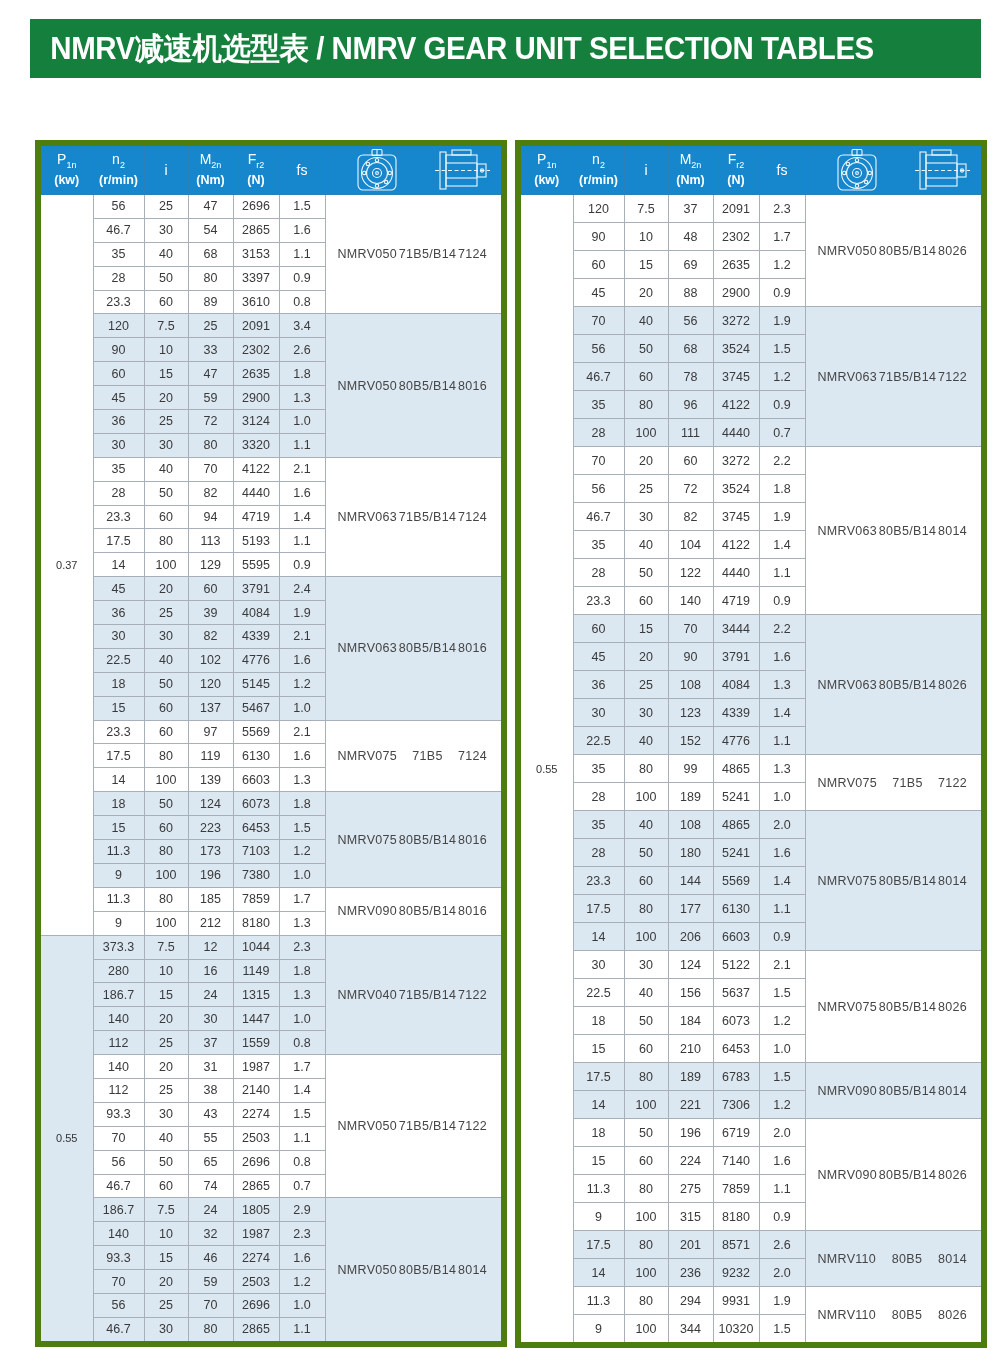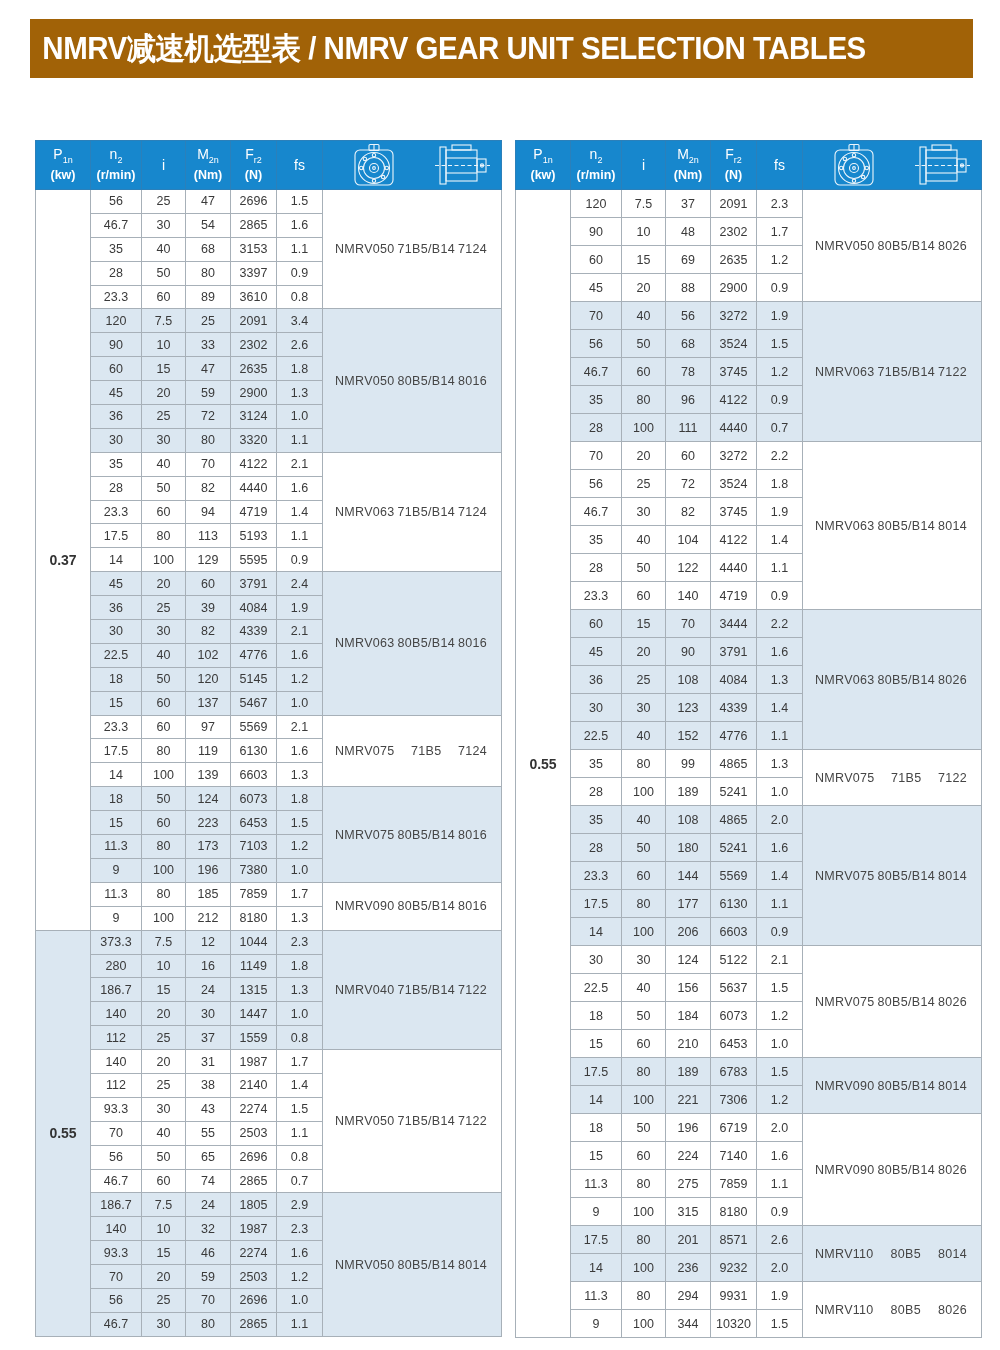"NMRV减速机选型表 / NMRV GEAR UNIT" .title-bar { background: #a16207 -> #15803d; padding-left: none -> 8px }
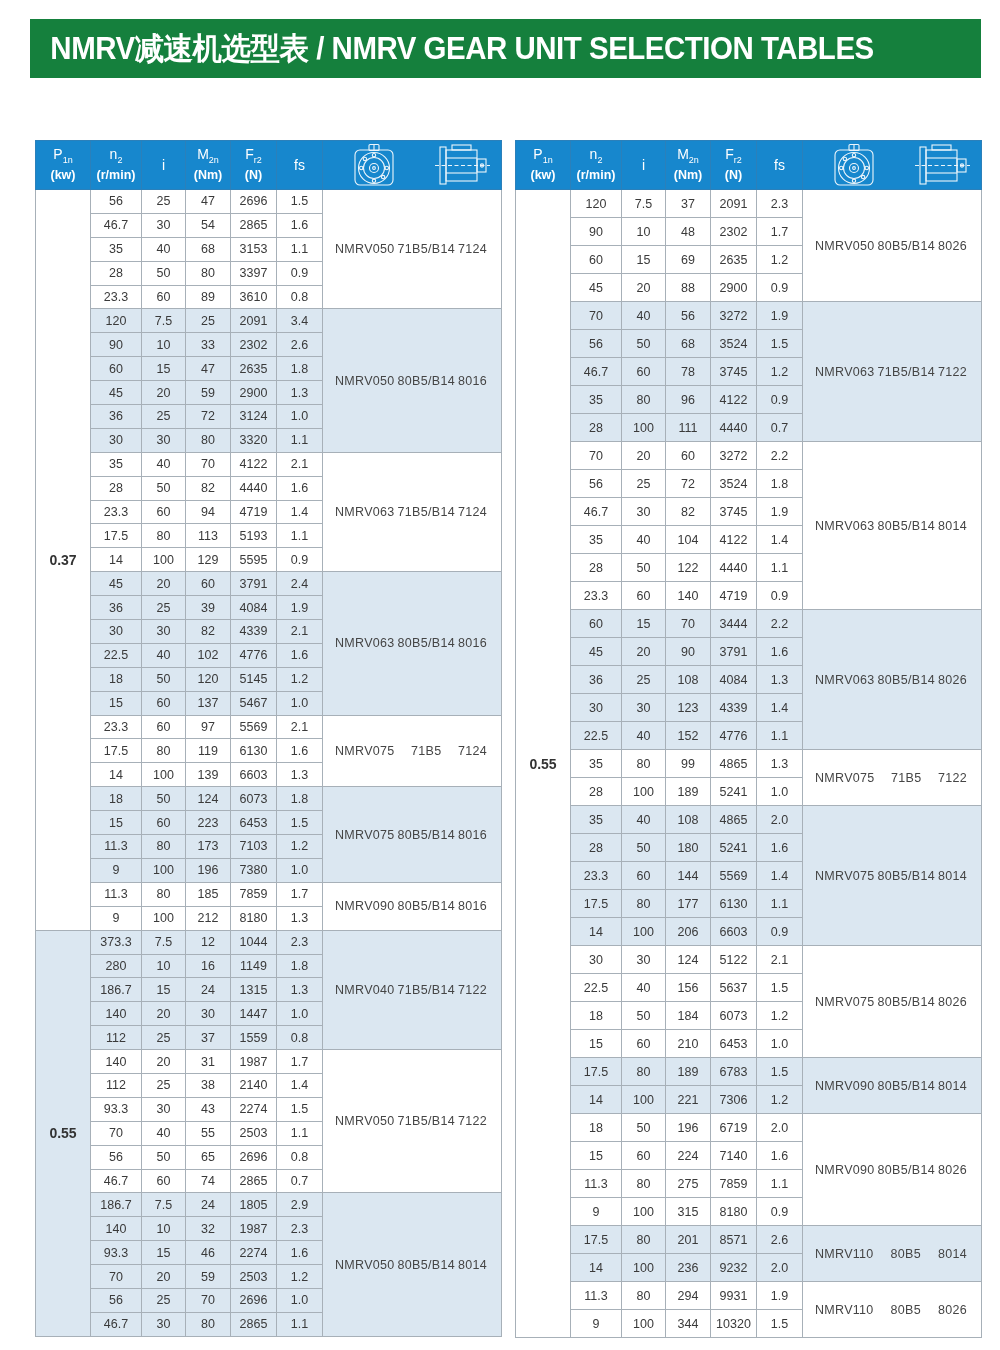"P1n" table.sel-table { border: 1px solid #4d7c0f -> 6px solid #4d7c0f }
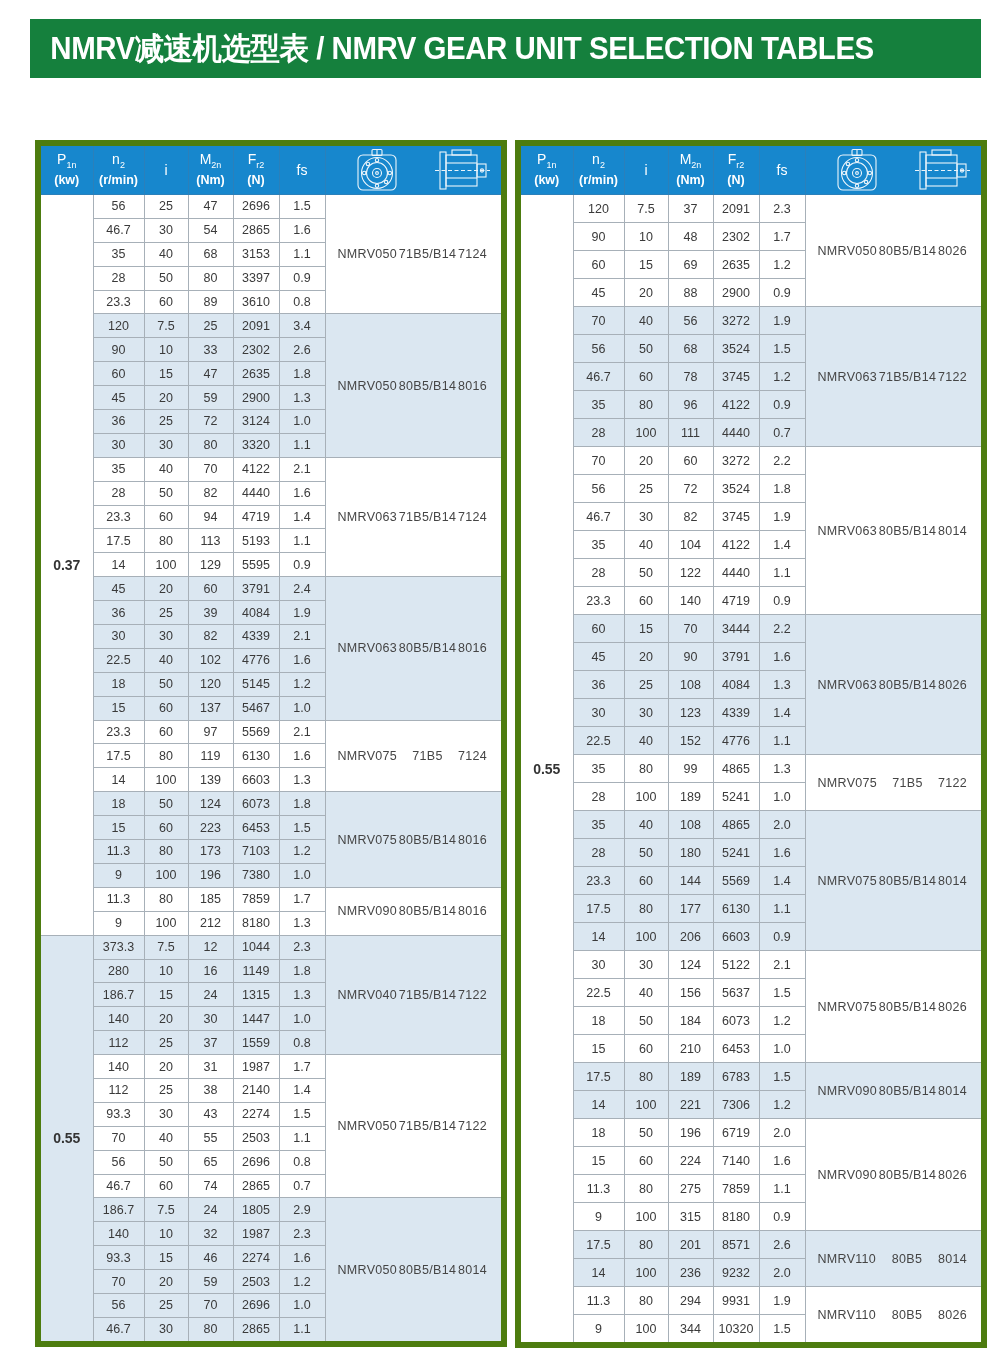"0.37" td.p1n { font-size: 14px -> 11px; font-weight: bold -> none }
